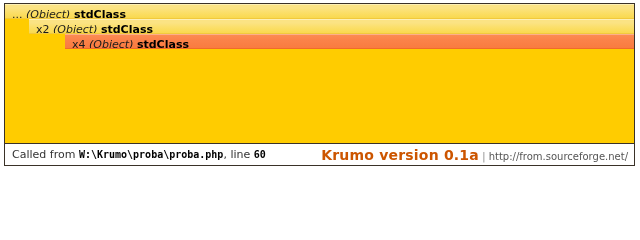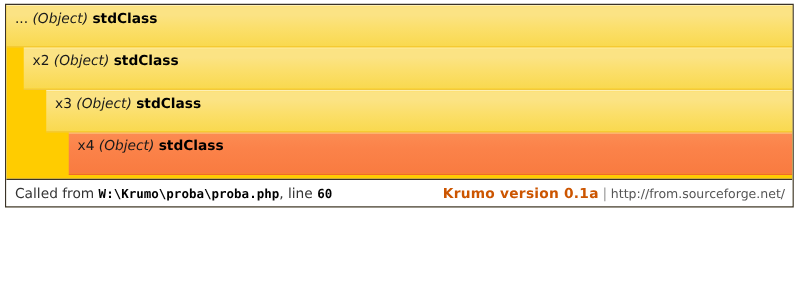"... (Object) stdClass" .krumo-row { height: 34px -> 15px }
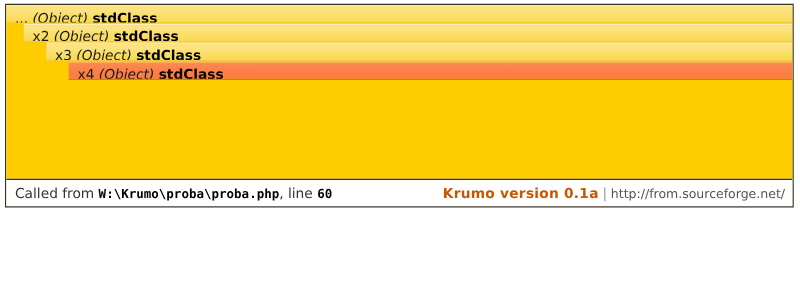"x2 (Object) stdClass" .krumo-level.indent-first { margin-left: 14px -> 24px }
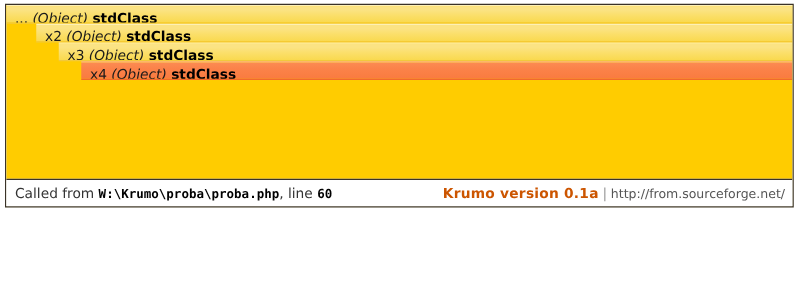"x3 (Object) stdClass" div.krumo-row { html: <div> <span>x3</span> <span>(Object)</span> <span>stdClass</span> </div> -> none }
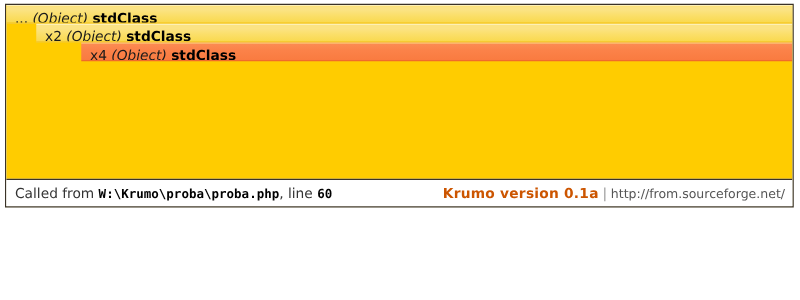"Krumo version 0.1a" .krumo-version { font-size: 11px -> 14px }
